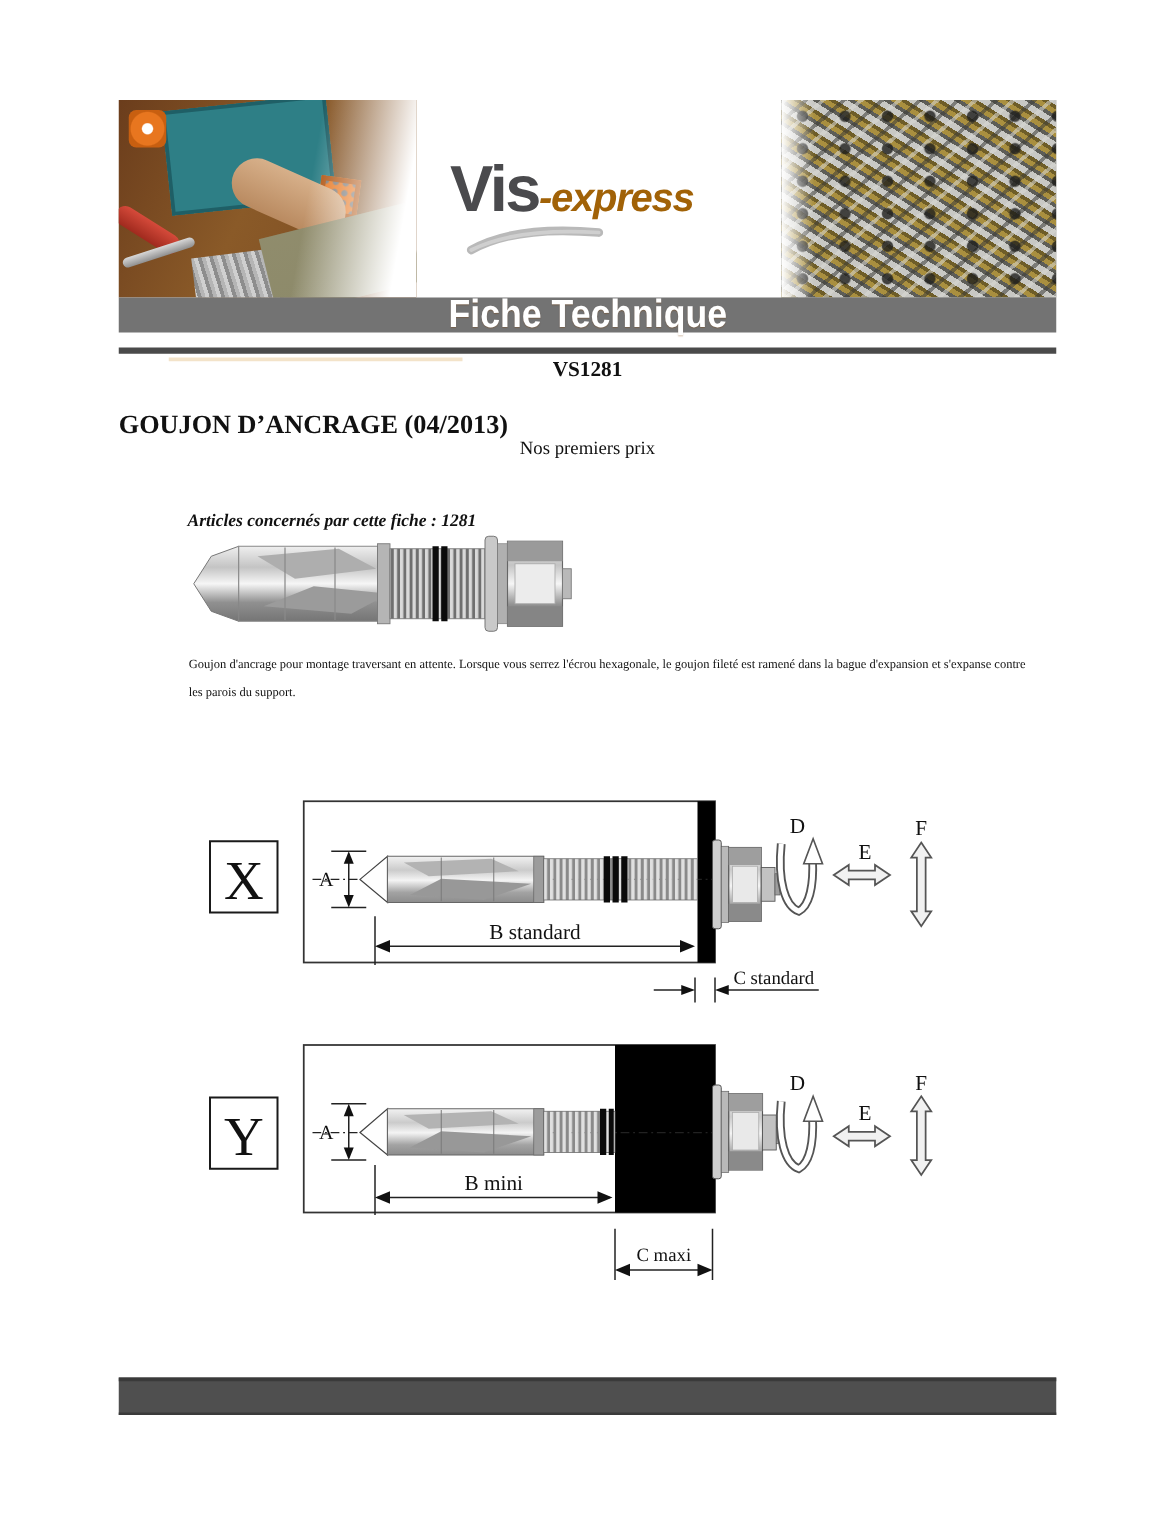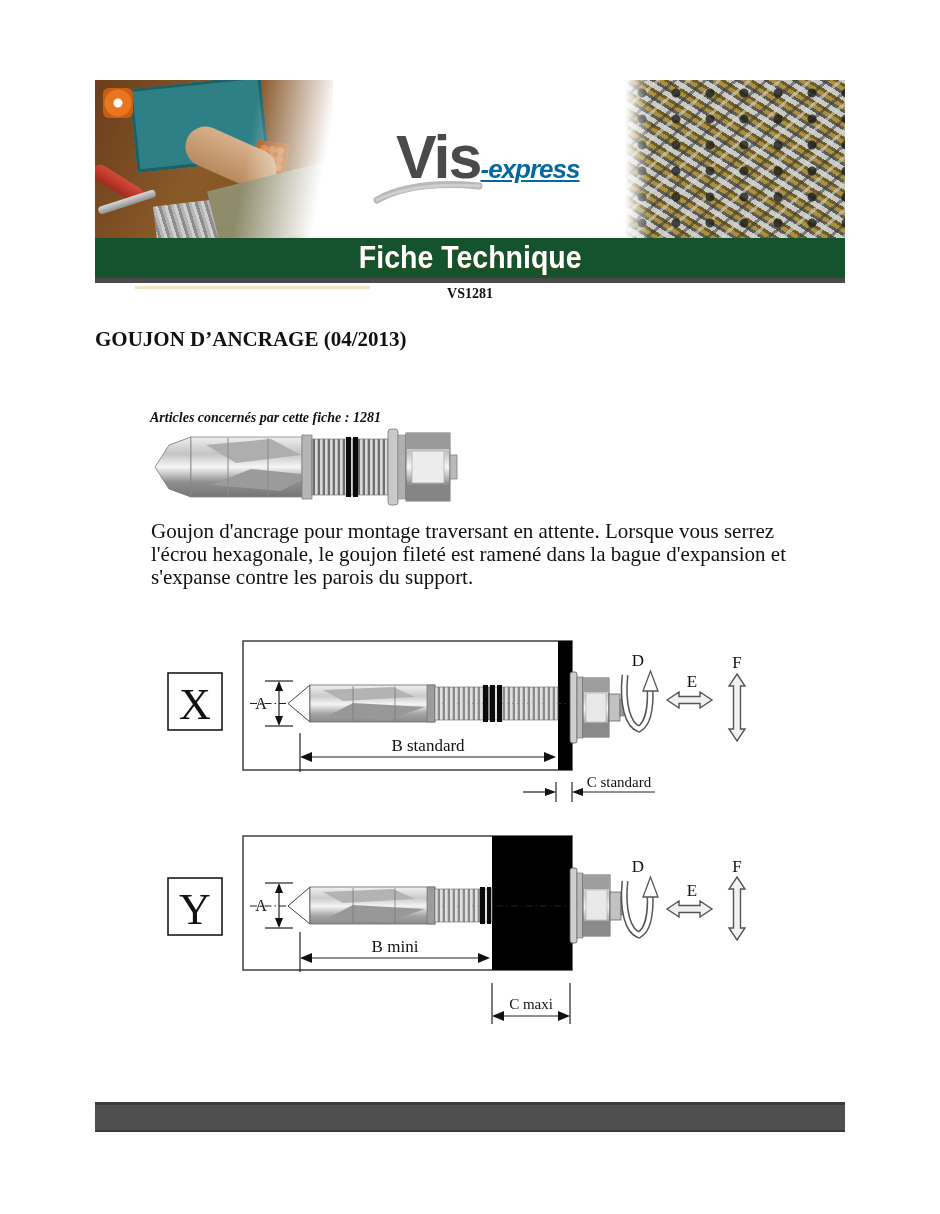"Vis" .logo-main { font-size: 61px -> 52px; margin-left: 36px -> none }
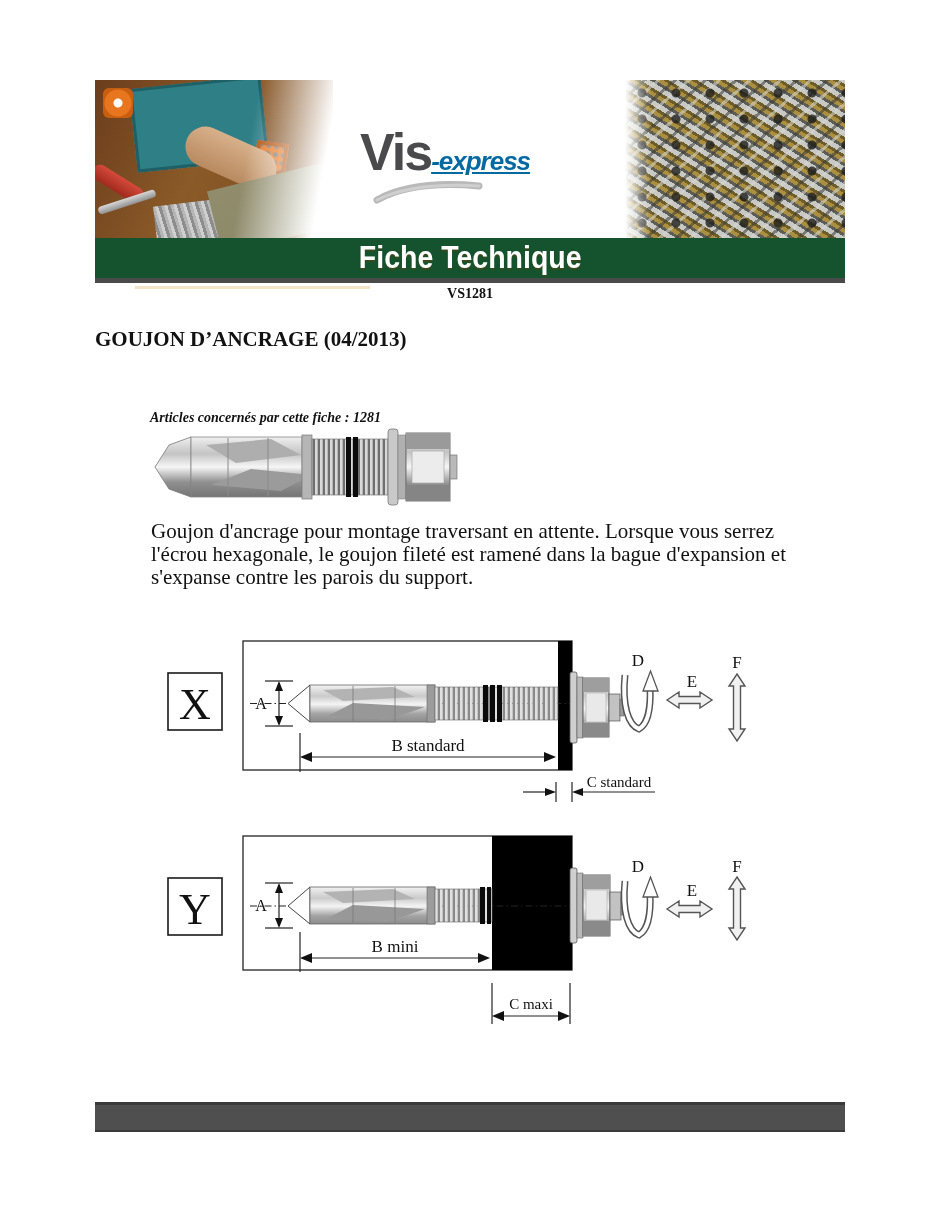"-express" .logo-suffix { color: #0369a1 -> #a16207; font-size: 26px -> 32px; text-decoration: underline -> none }
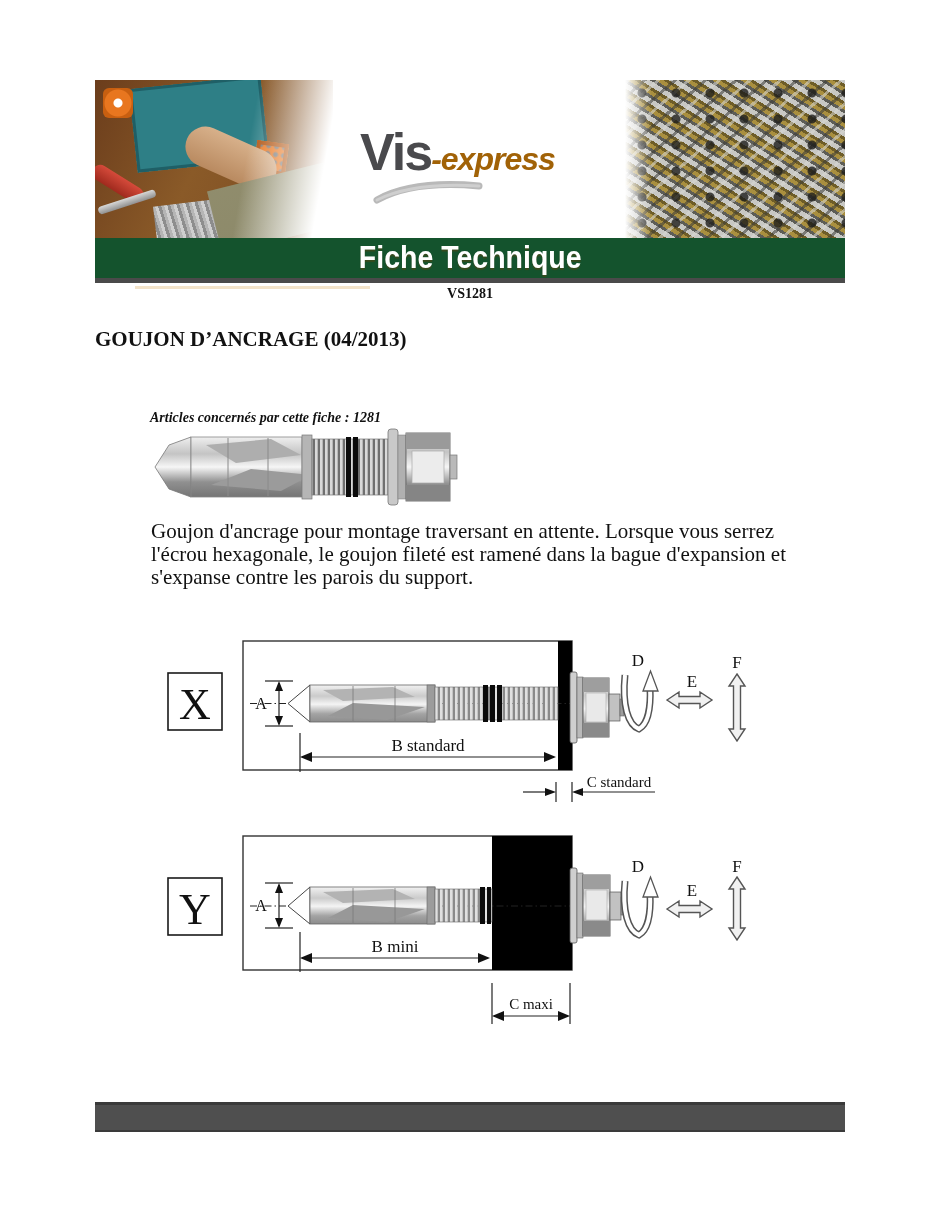"Fiche Technique" .banner { background: #14532d -> #737373; height: 40px -> 28px }
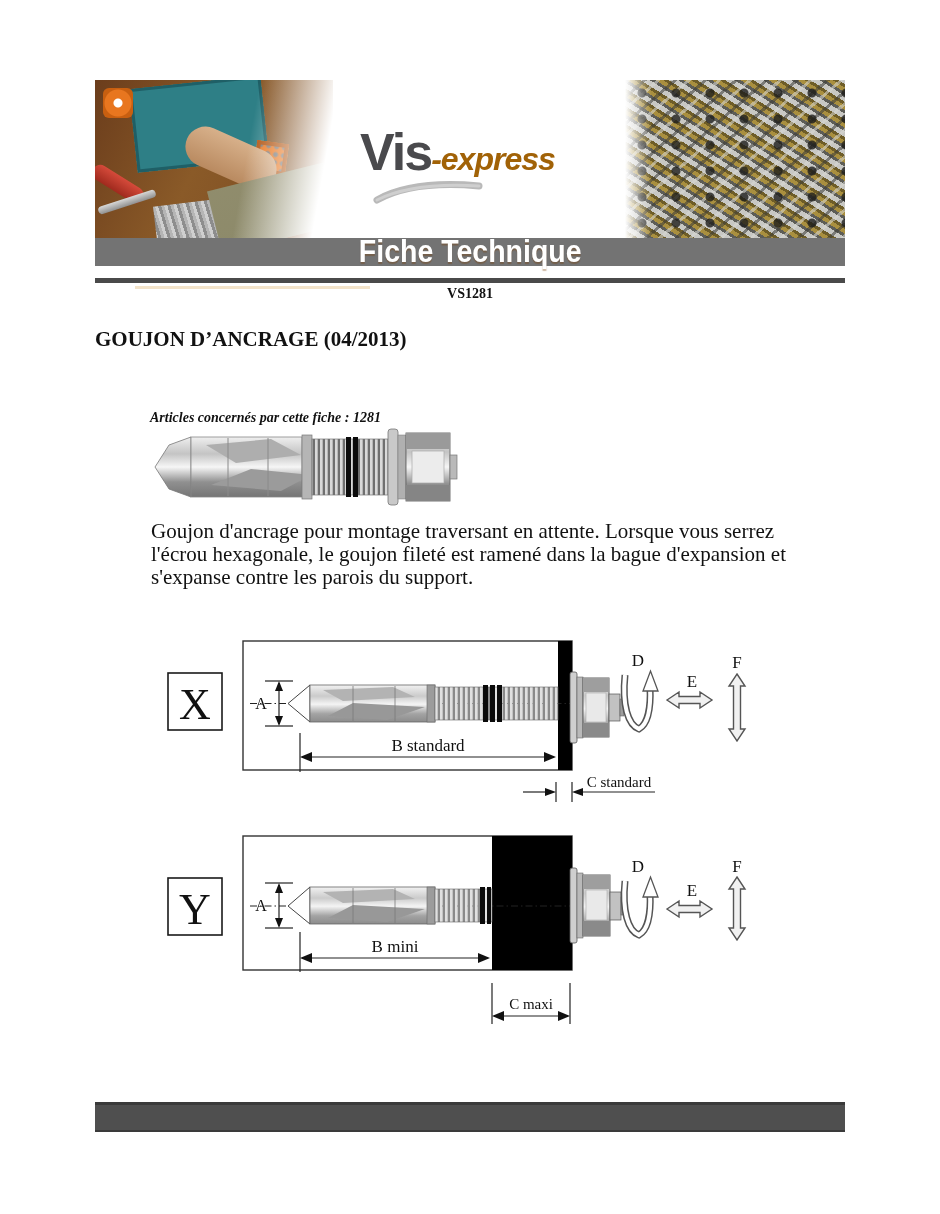"VS1281" .ref-title { font-size: 14px -> 17px }
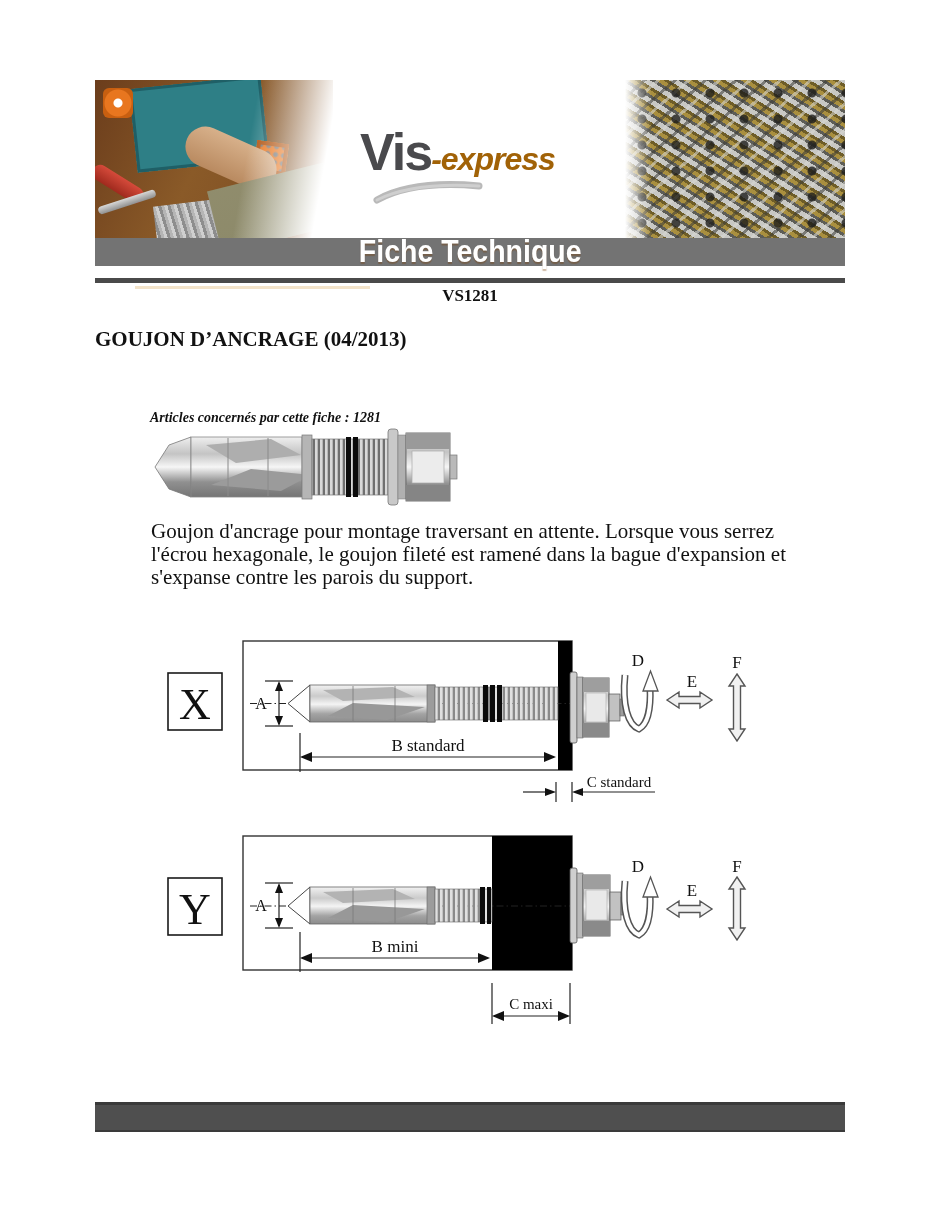"Nos premiers prix" div.subtitle { html: none -> <div>Nos premiers prix</div> }
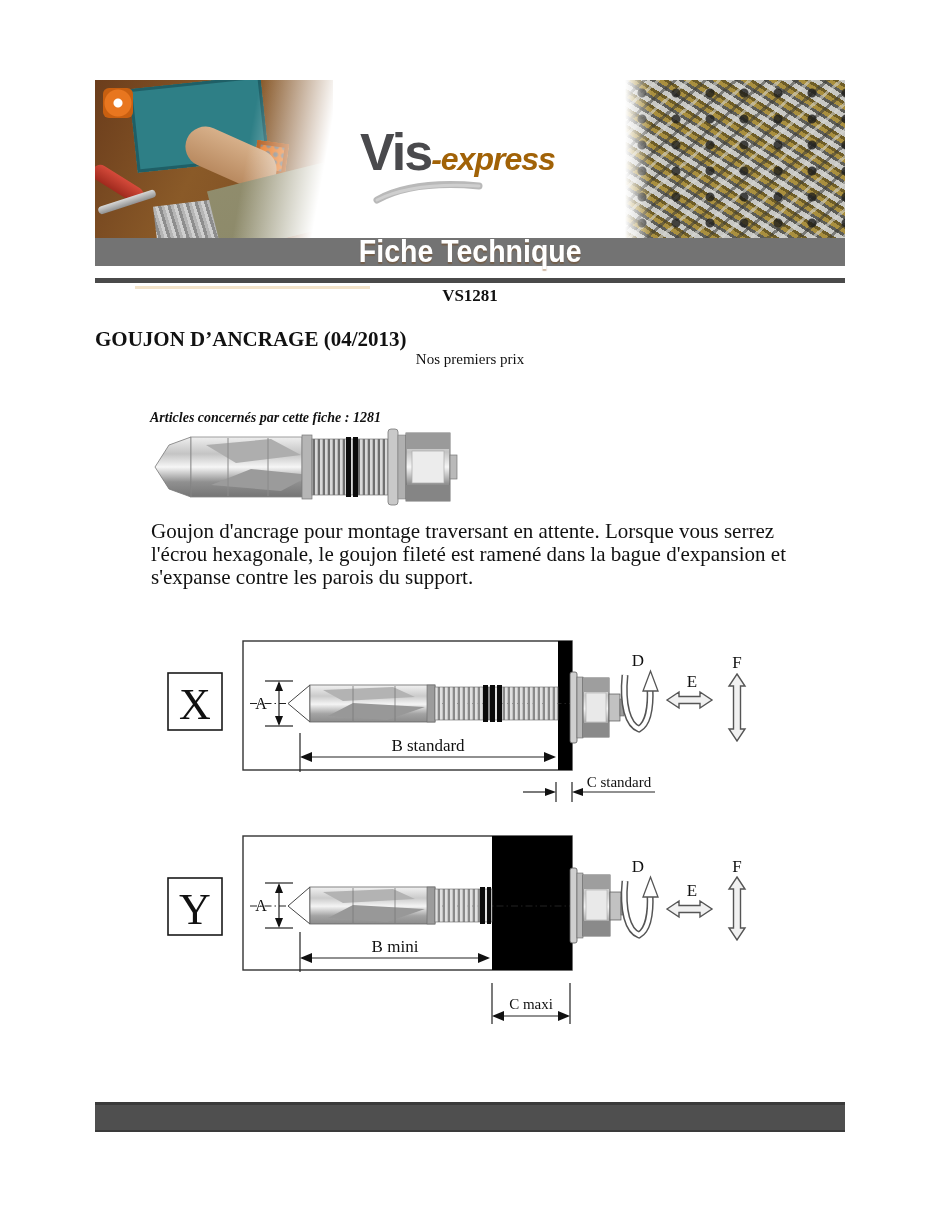"Goujon d'ancrage pour montage traversant" .para { font-size: 21px -> 10px }
